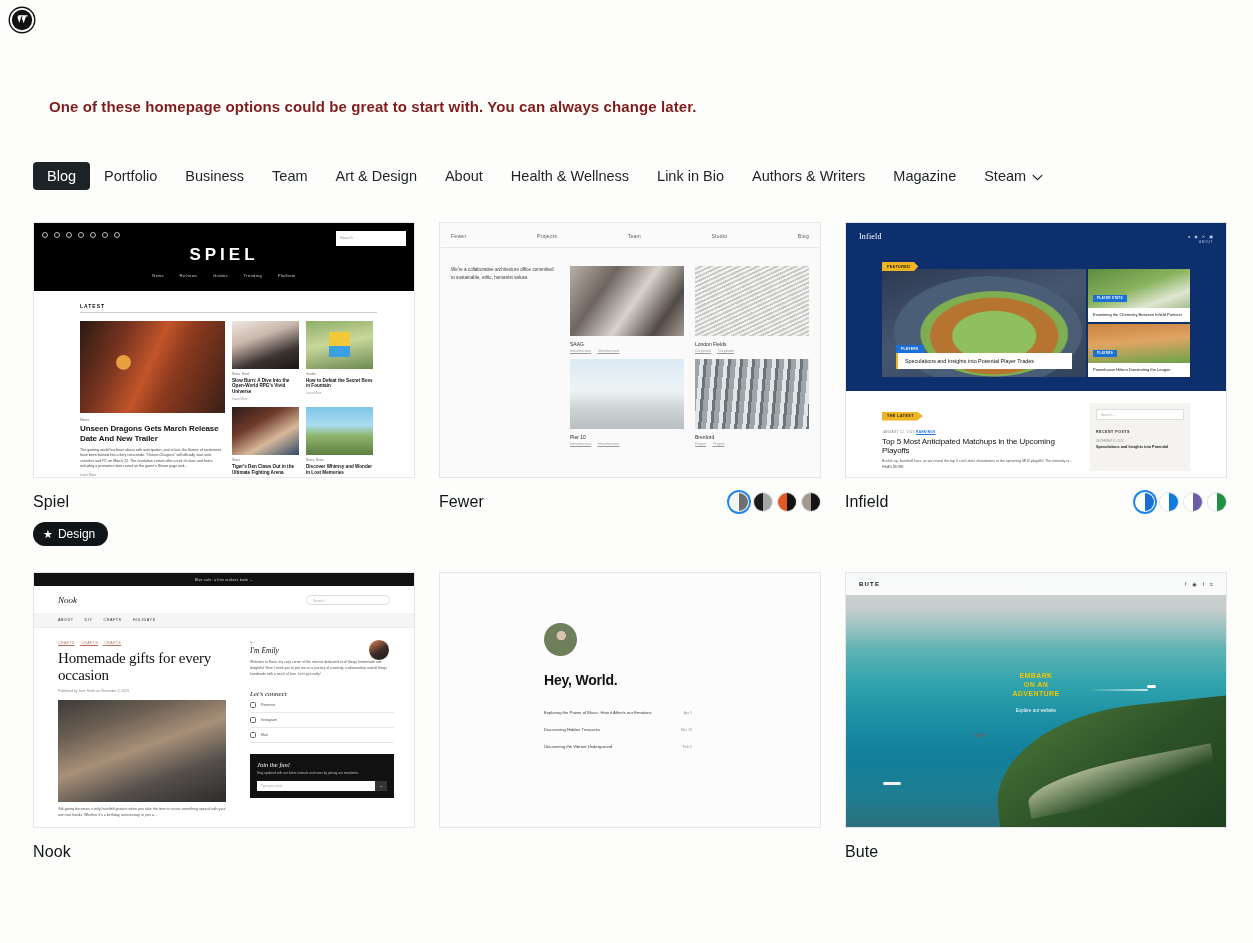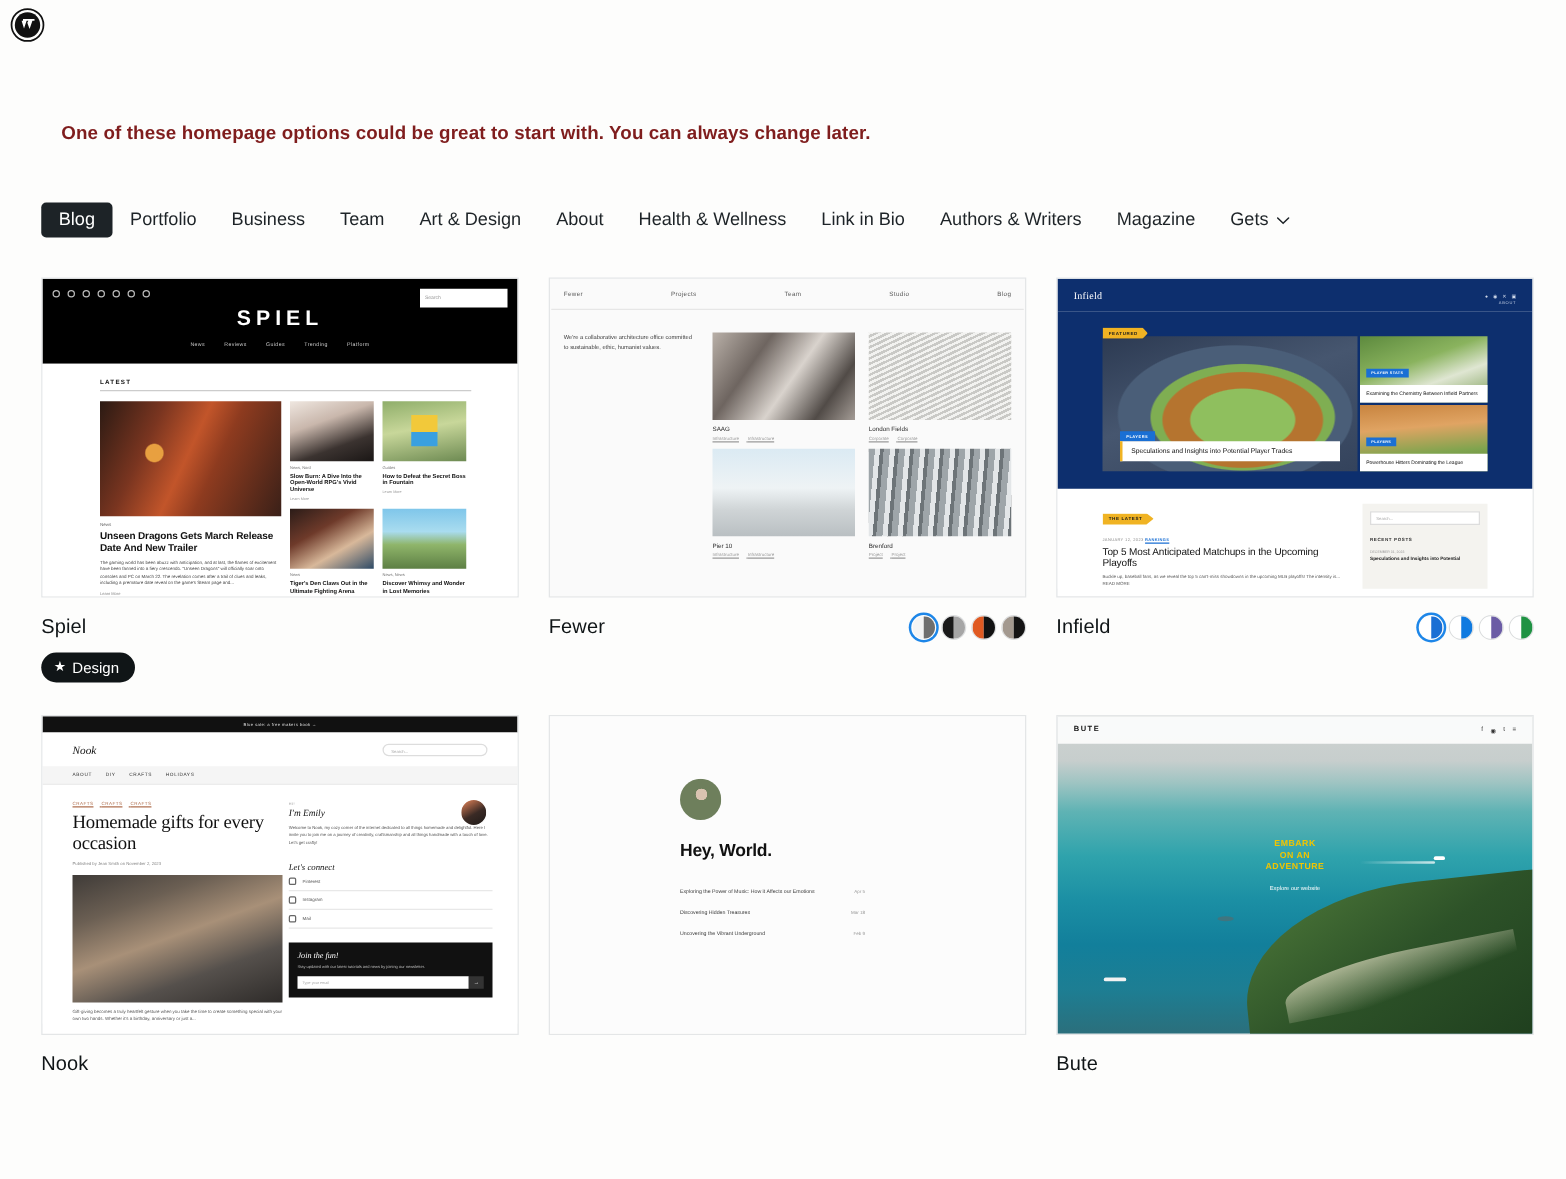"Gets" span { text: Gets -> Steam }
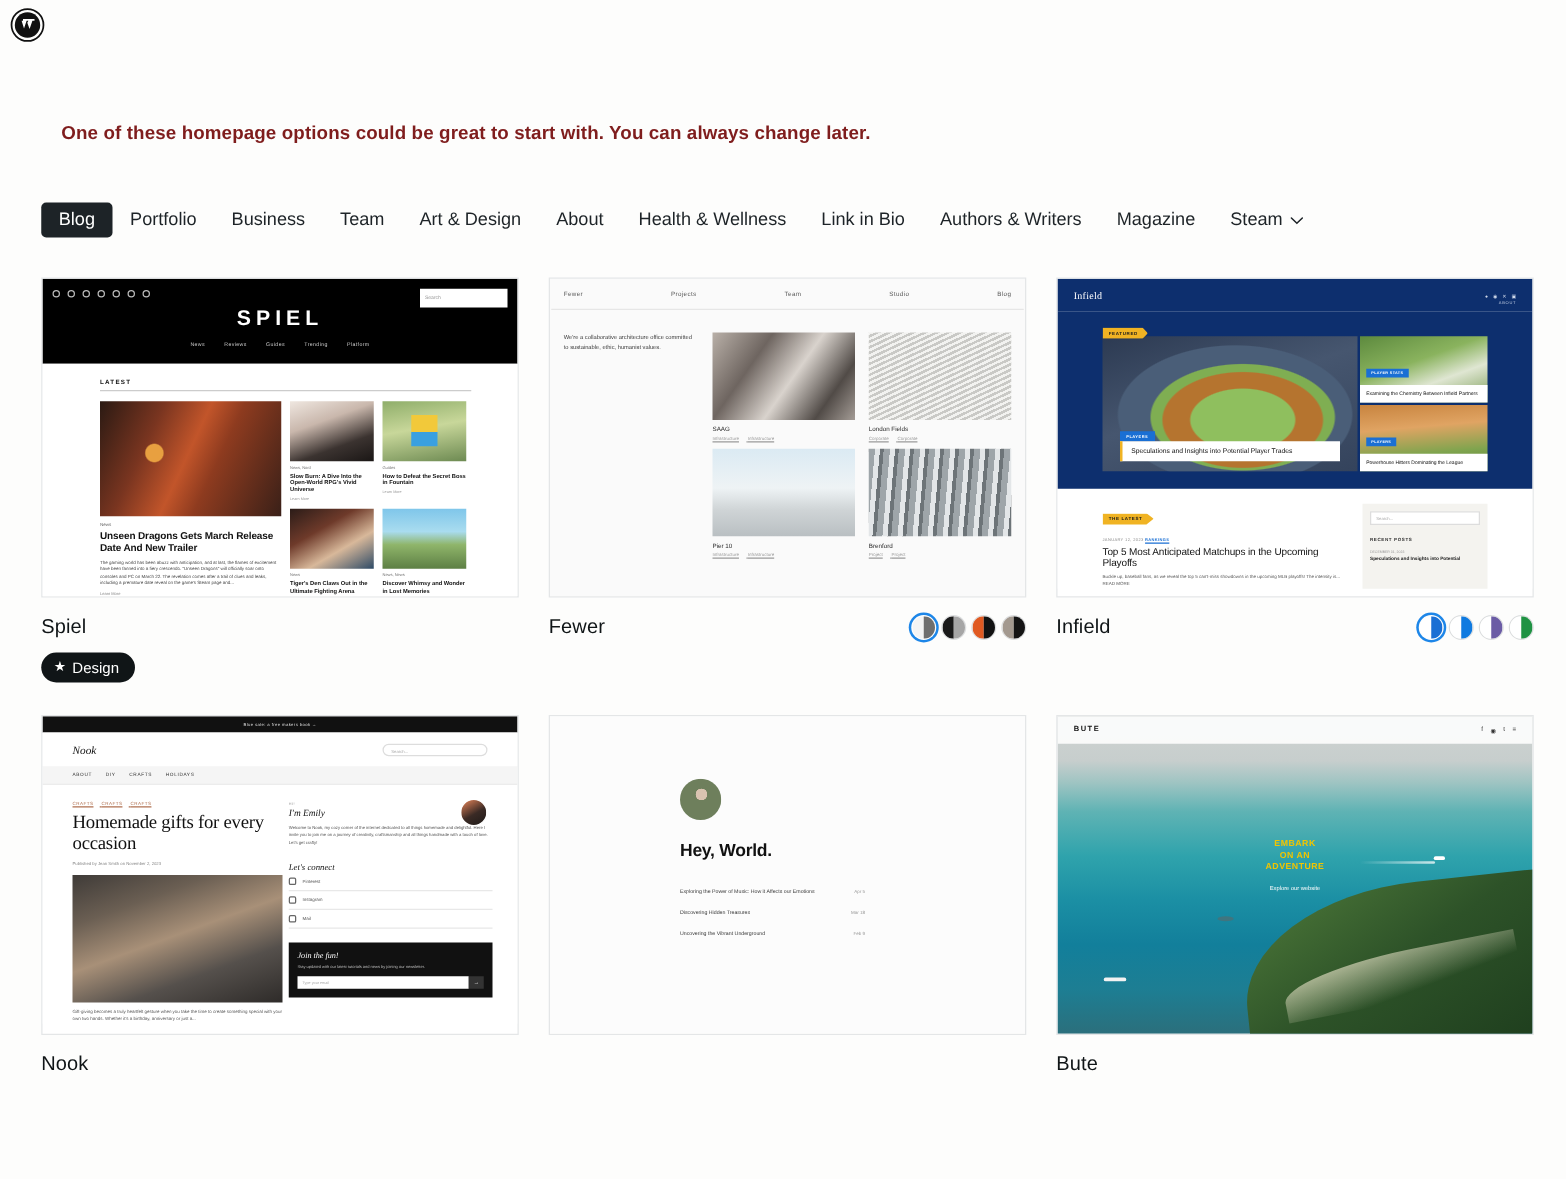"Homemade gifts for every occasion" .nook-body { gap: 5px -> 24px }
